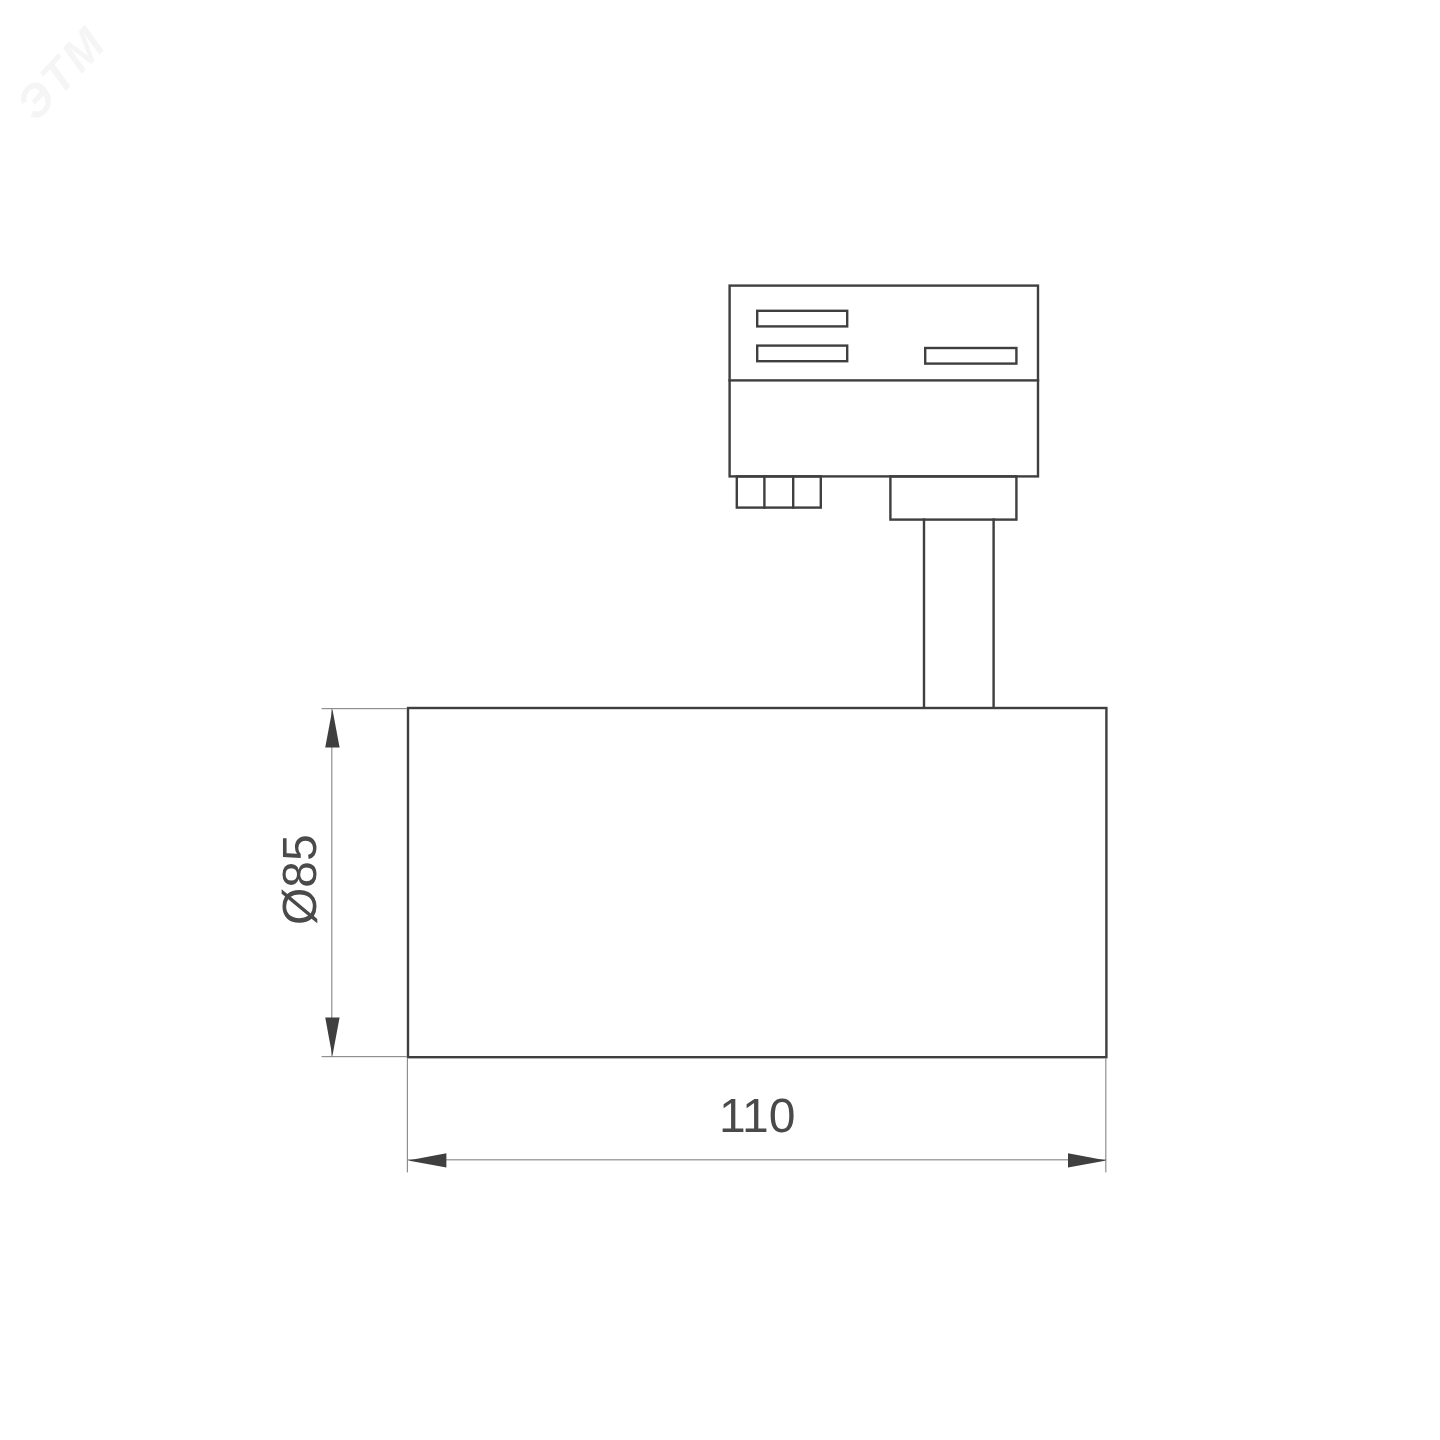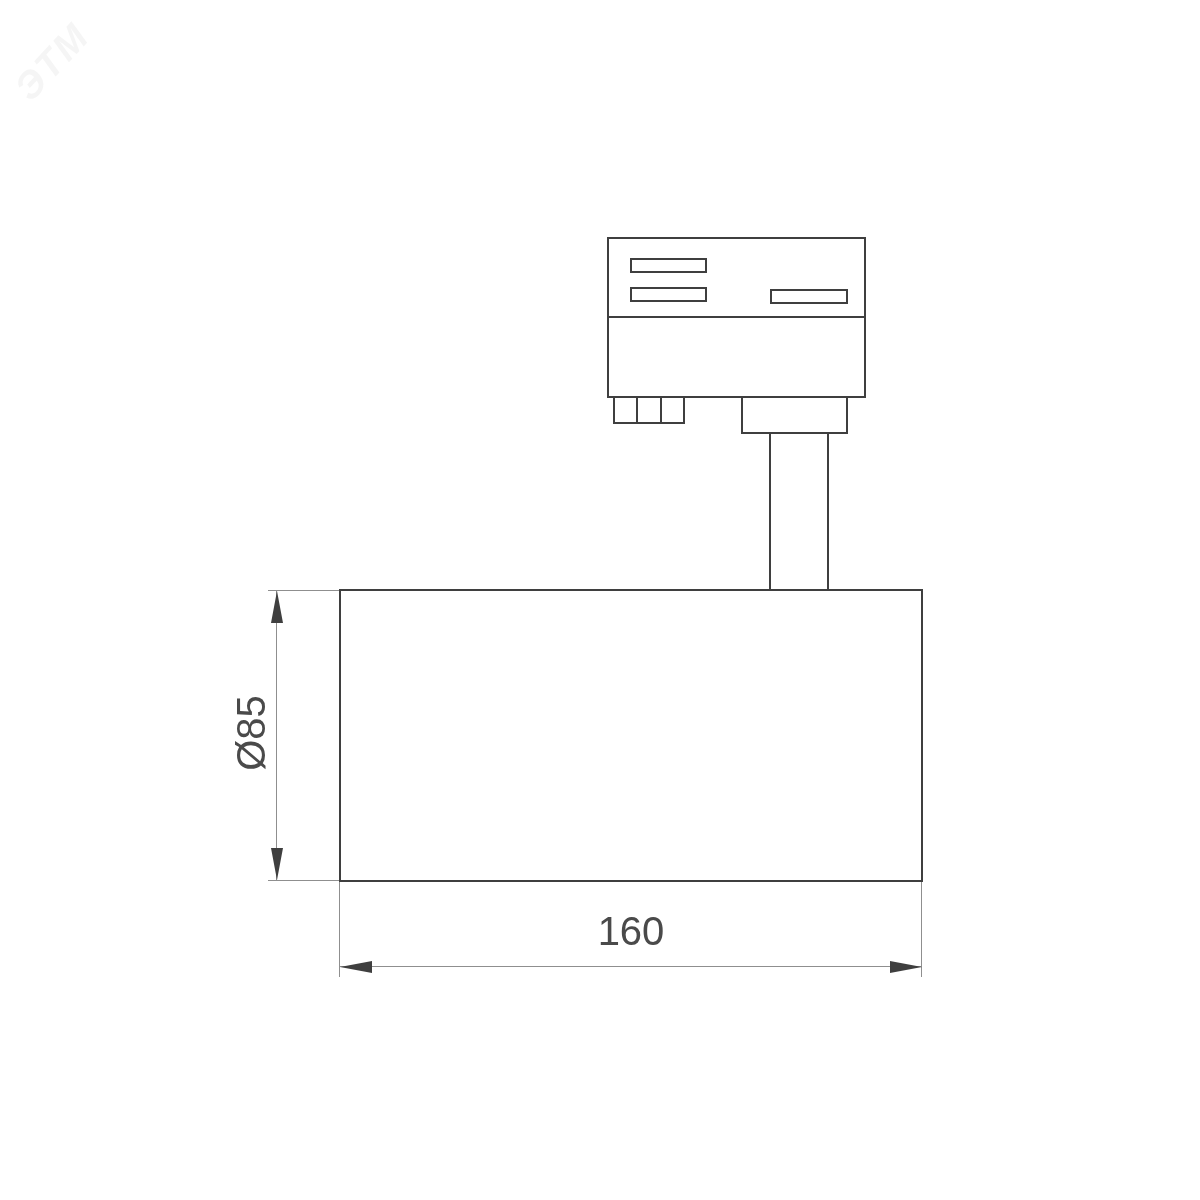"160" div.dimlabel { text: 160 -> 110 }
